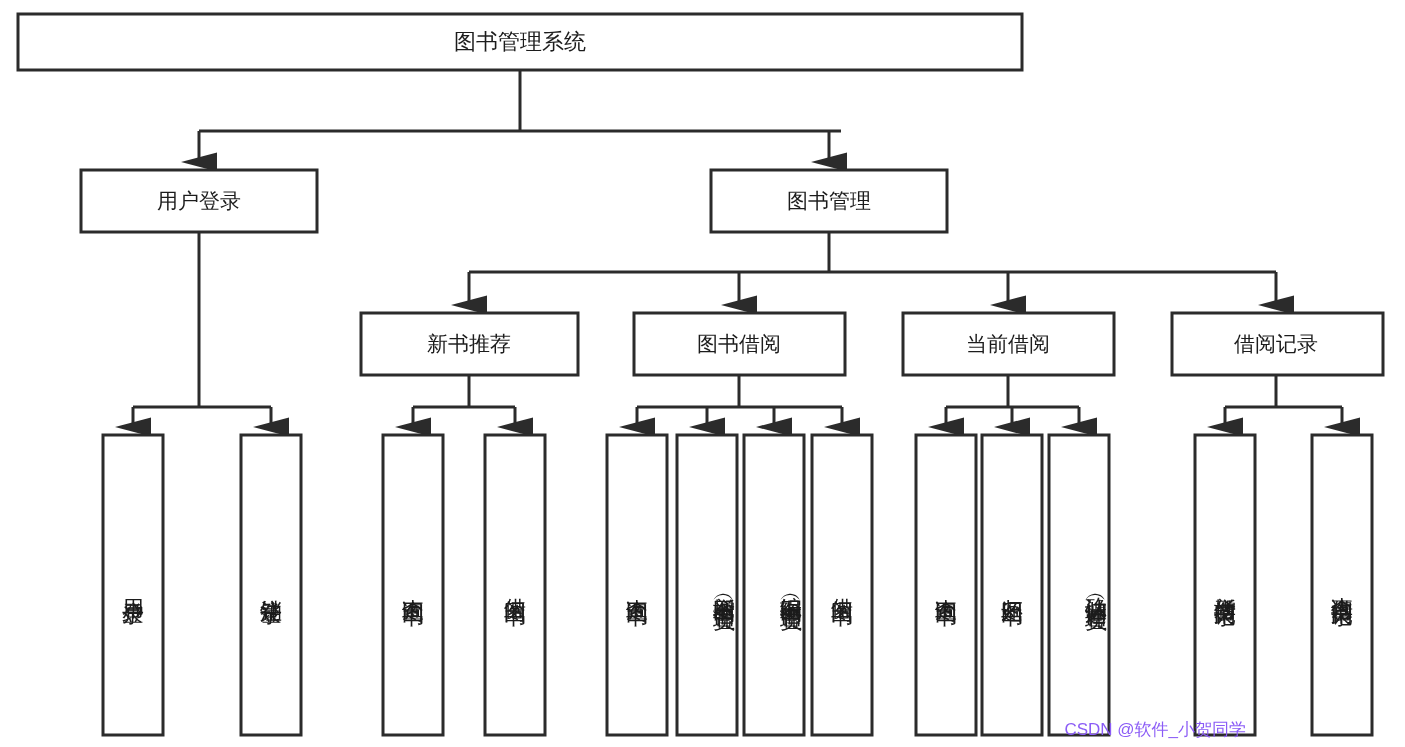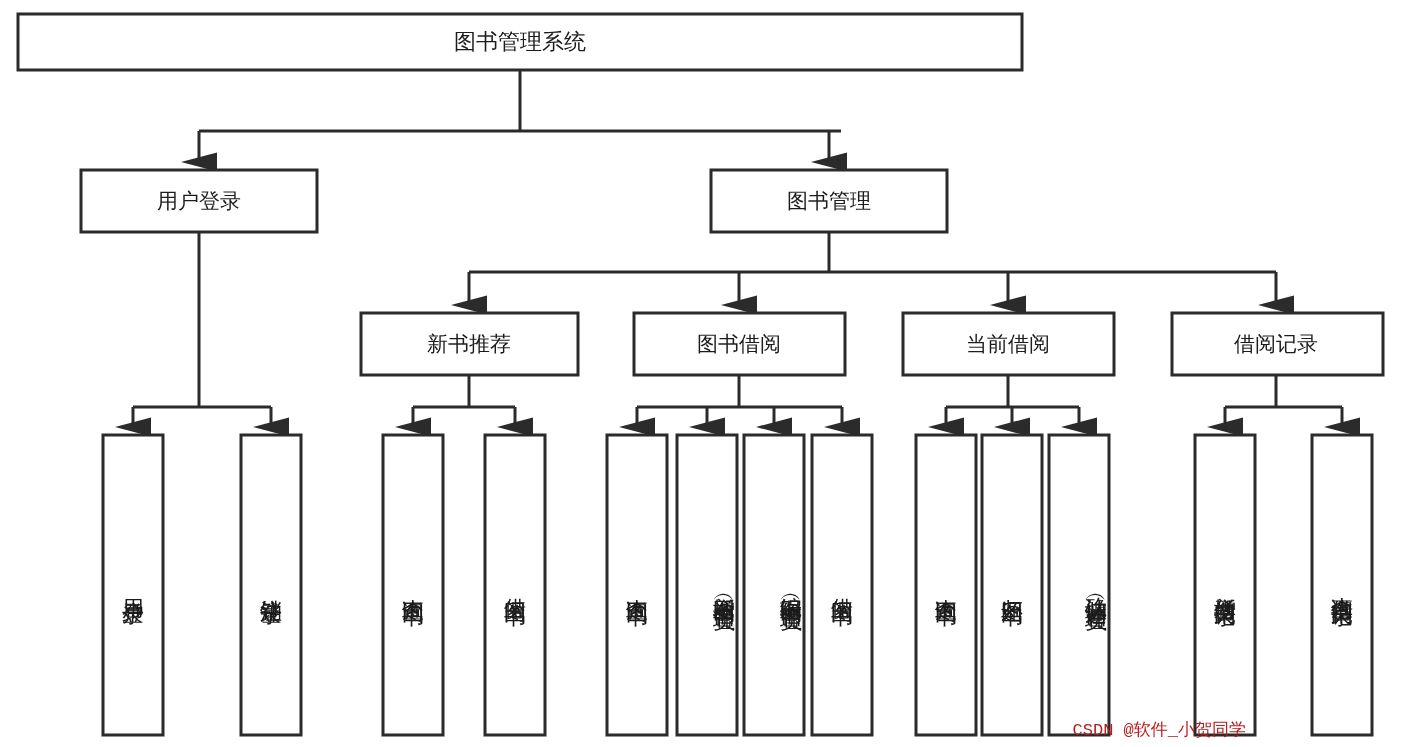"CSDN @软件_小贺同学" .watermark { color: #b91c1c -> #8b5cf6; font-family: Liberation Mono, monospace -> Liberation Sans, sans-serif }
